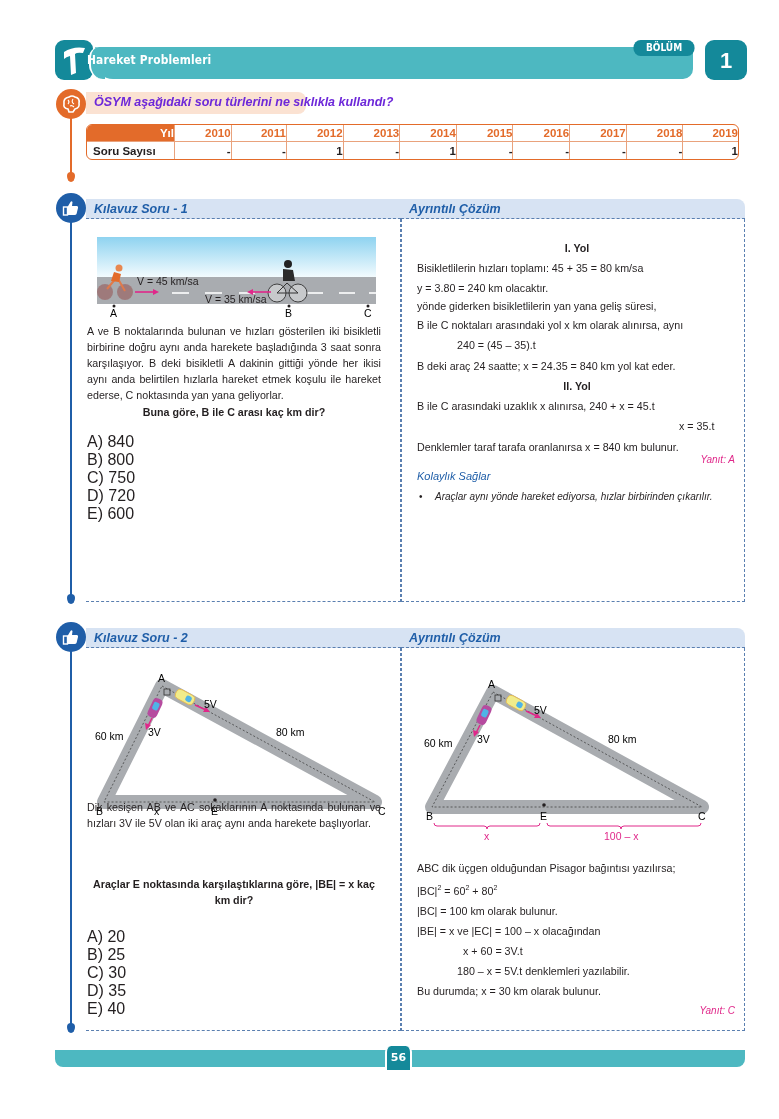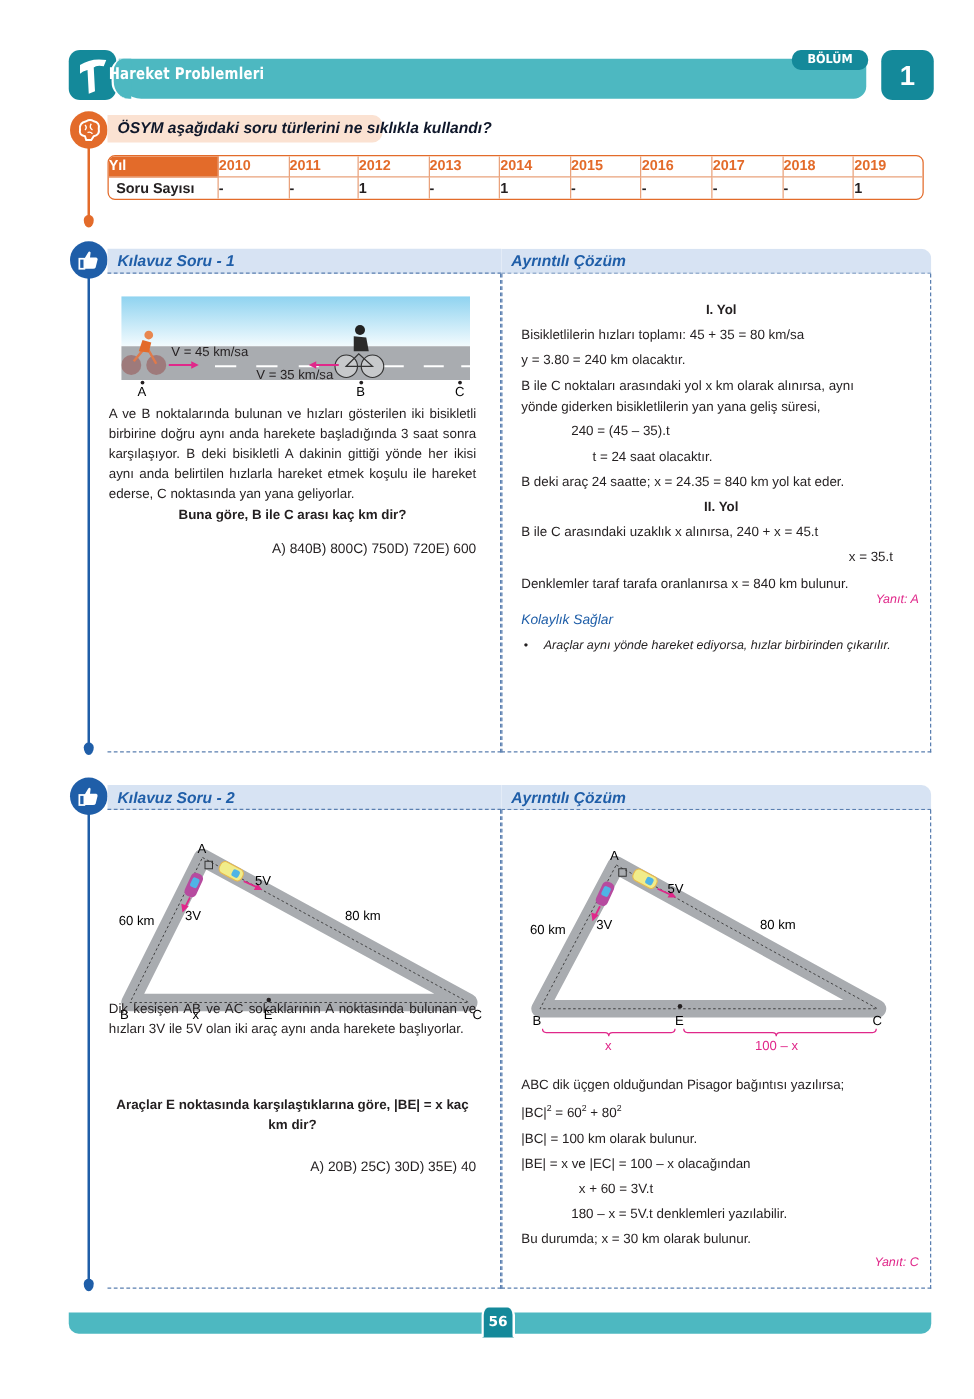"ÖSYM aşağıdaki soru türlerini ne" .osym-title { color: #0f172a -> #6d28d9 }
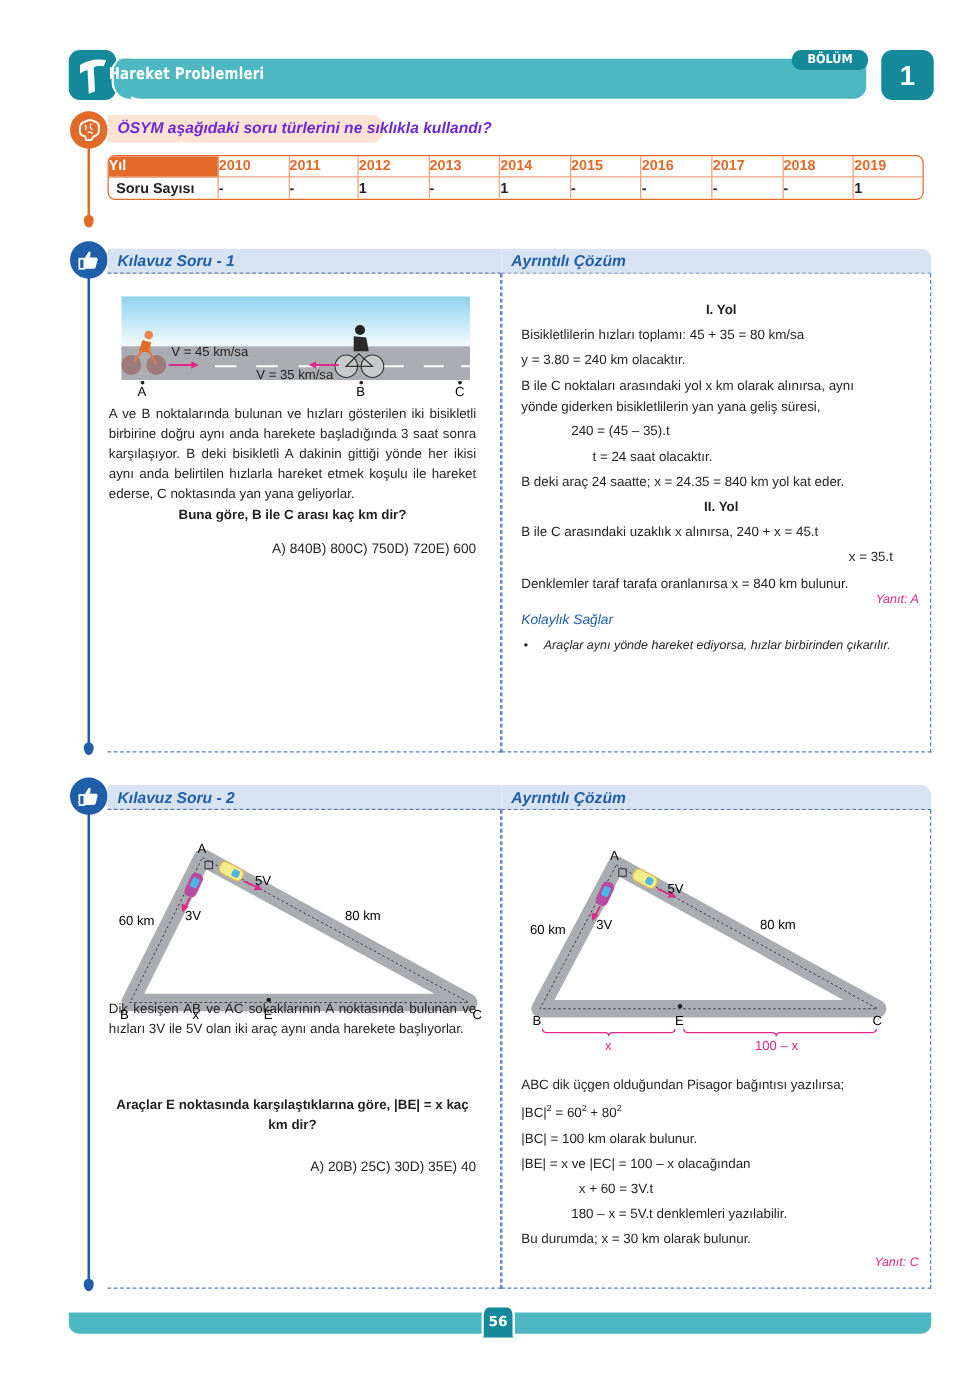"Yıl" .osym-table td { text-align: left -> right }
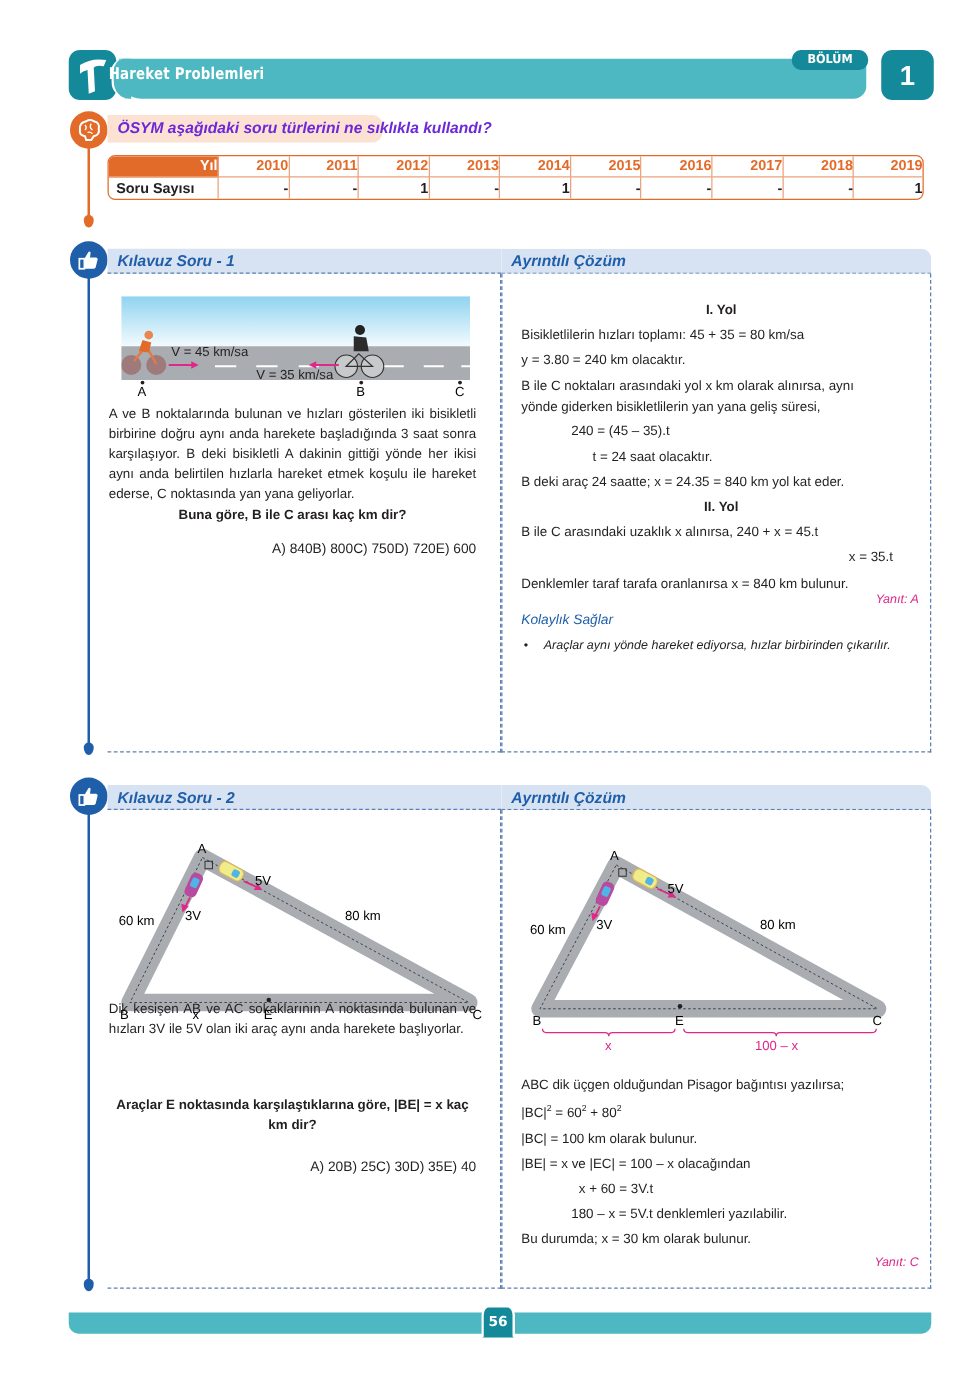"B ile C noktaları arasındaki" div.sol-line { order: before "yönde giderken bisikletlilerin yan yana" -> after "yönde giderken bisikletlilerin yan yana" }
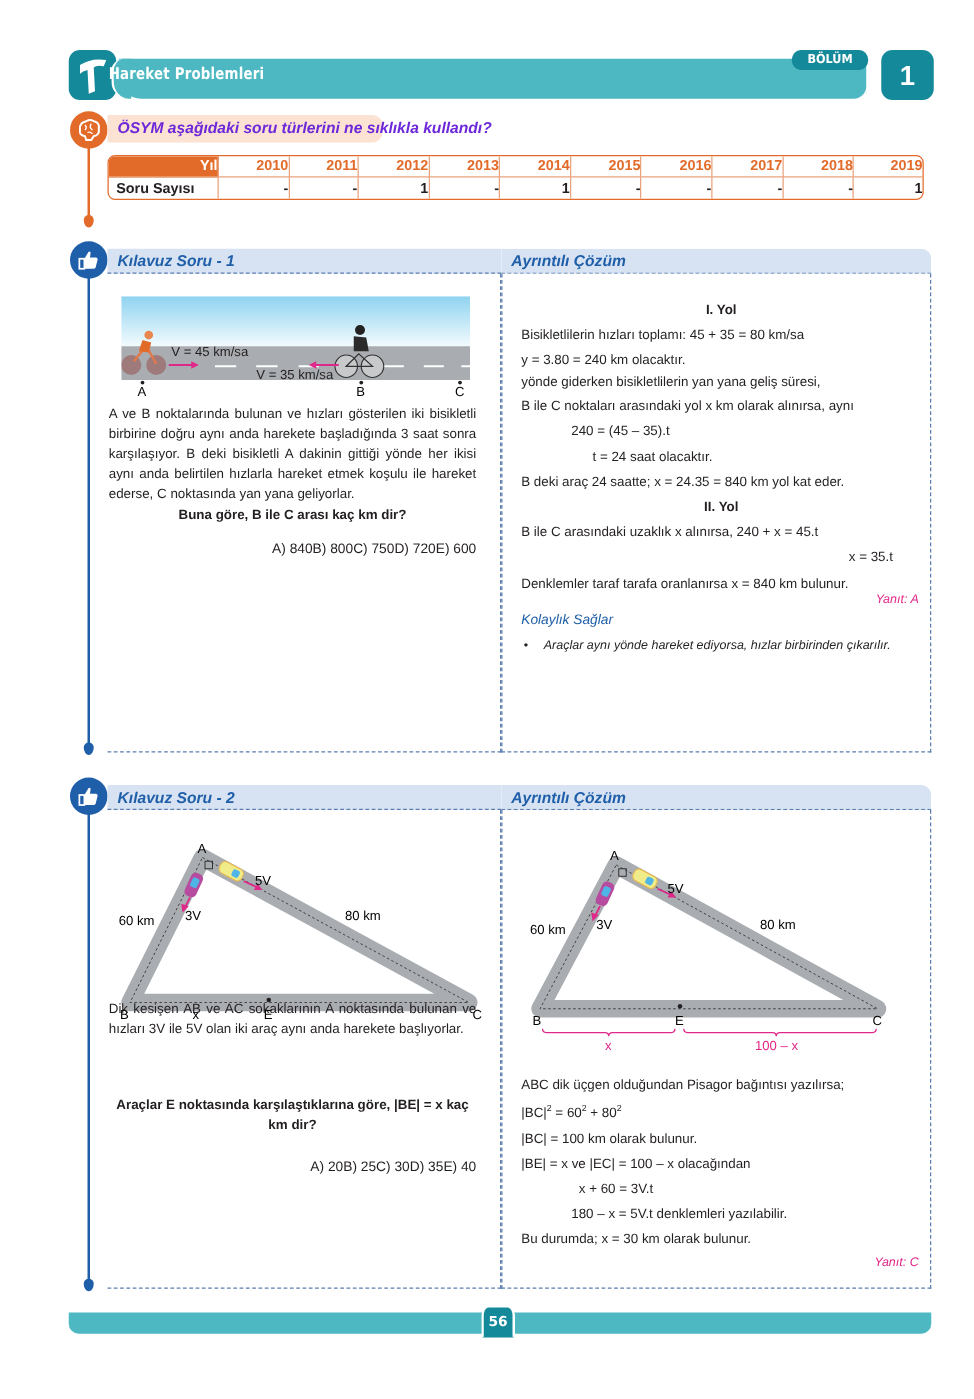"t = 24 saat olacaktır." div.sol-line { html: <div>t = 24 saat olacaktır.</div> -> none }
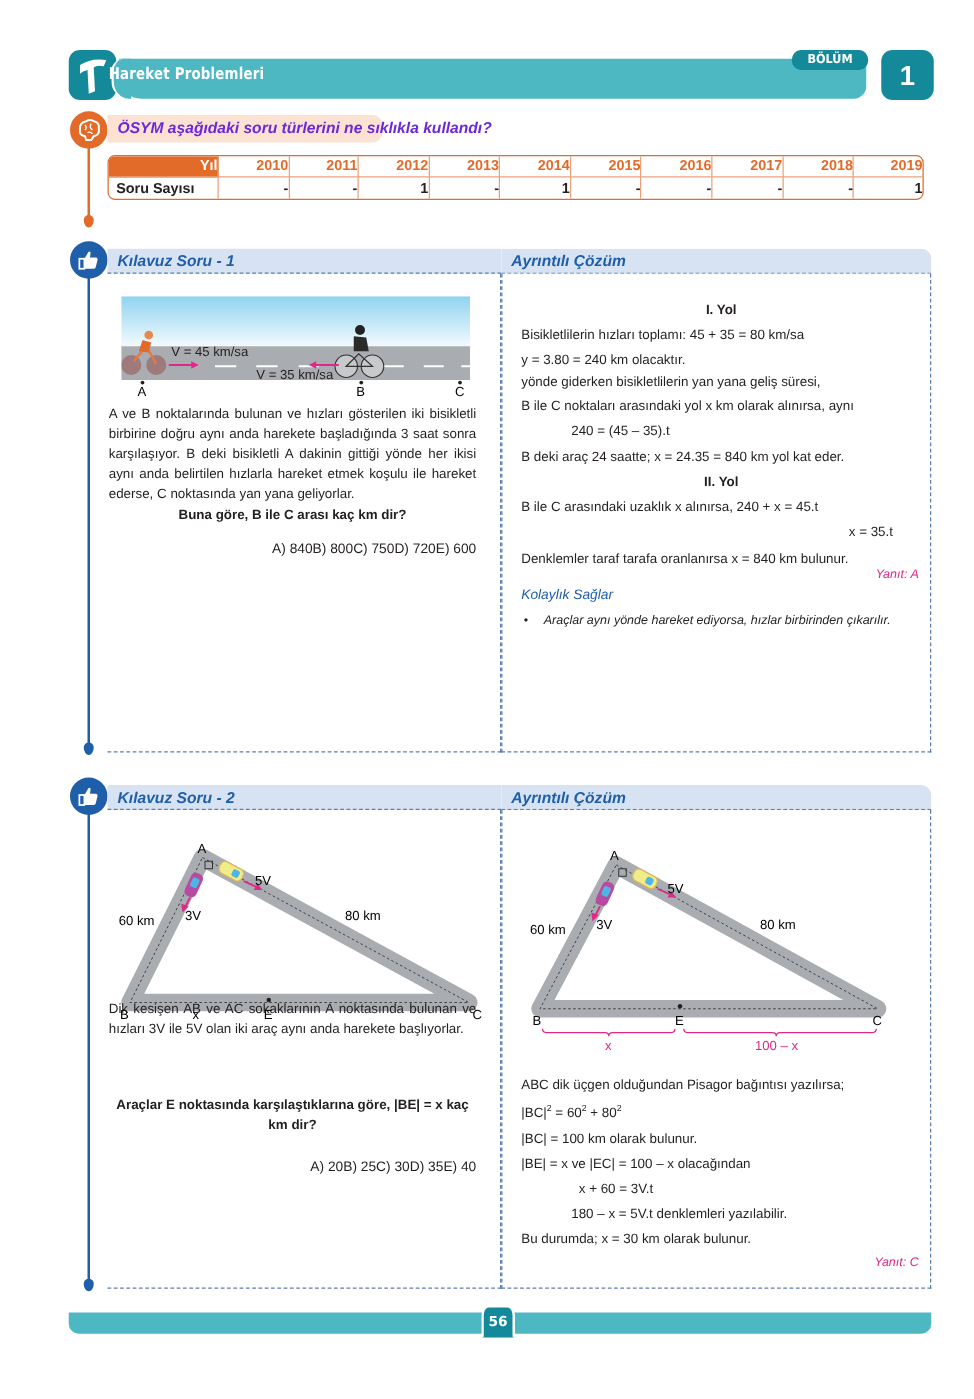"A) 840" .opts { flex-direction: none -> column; font-size: 11px -> 16px; justify-content: flex-end -> flex-start }
